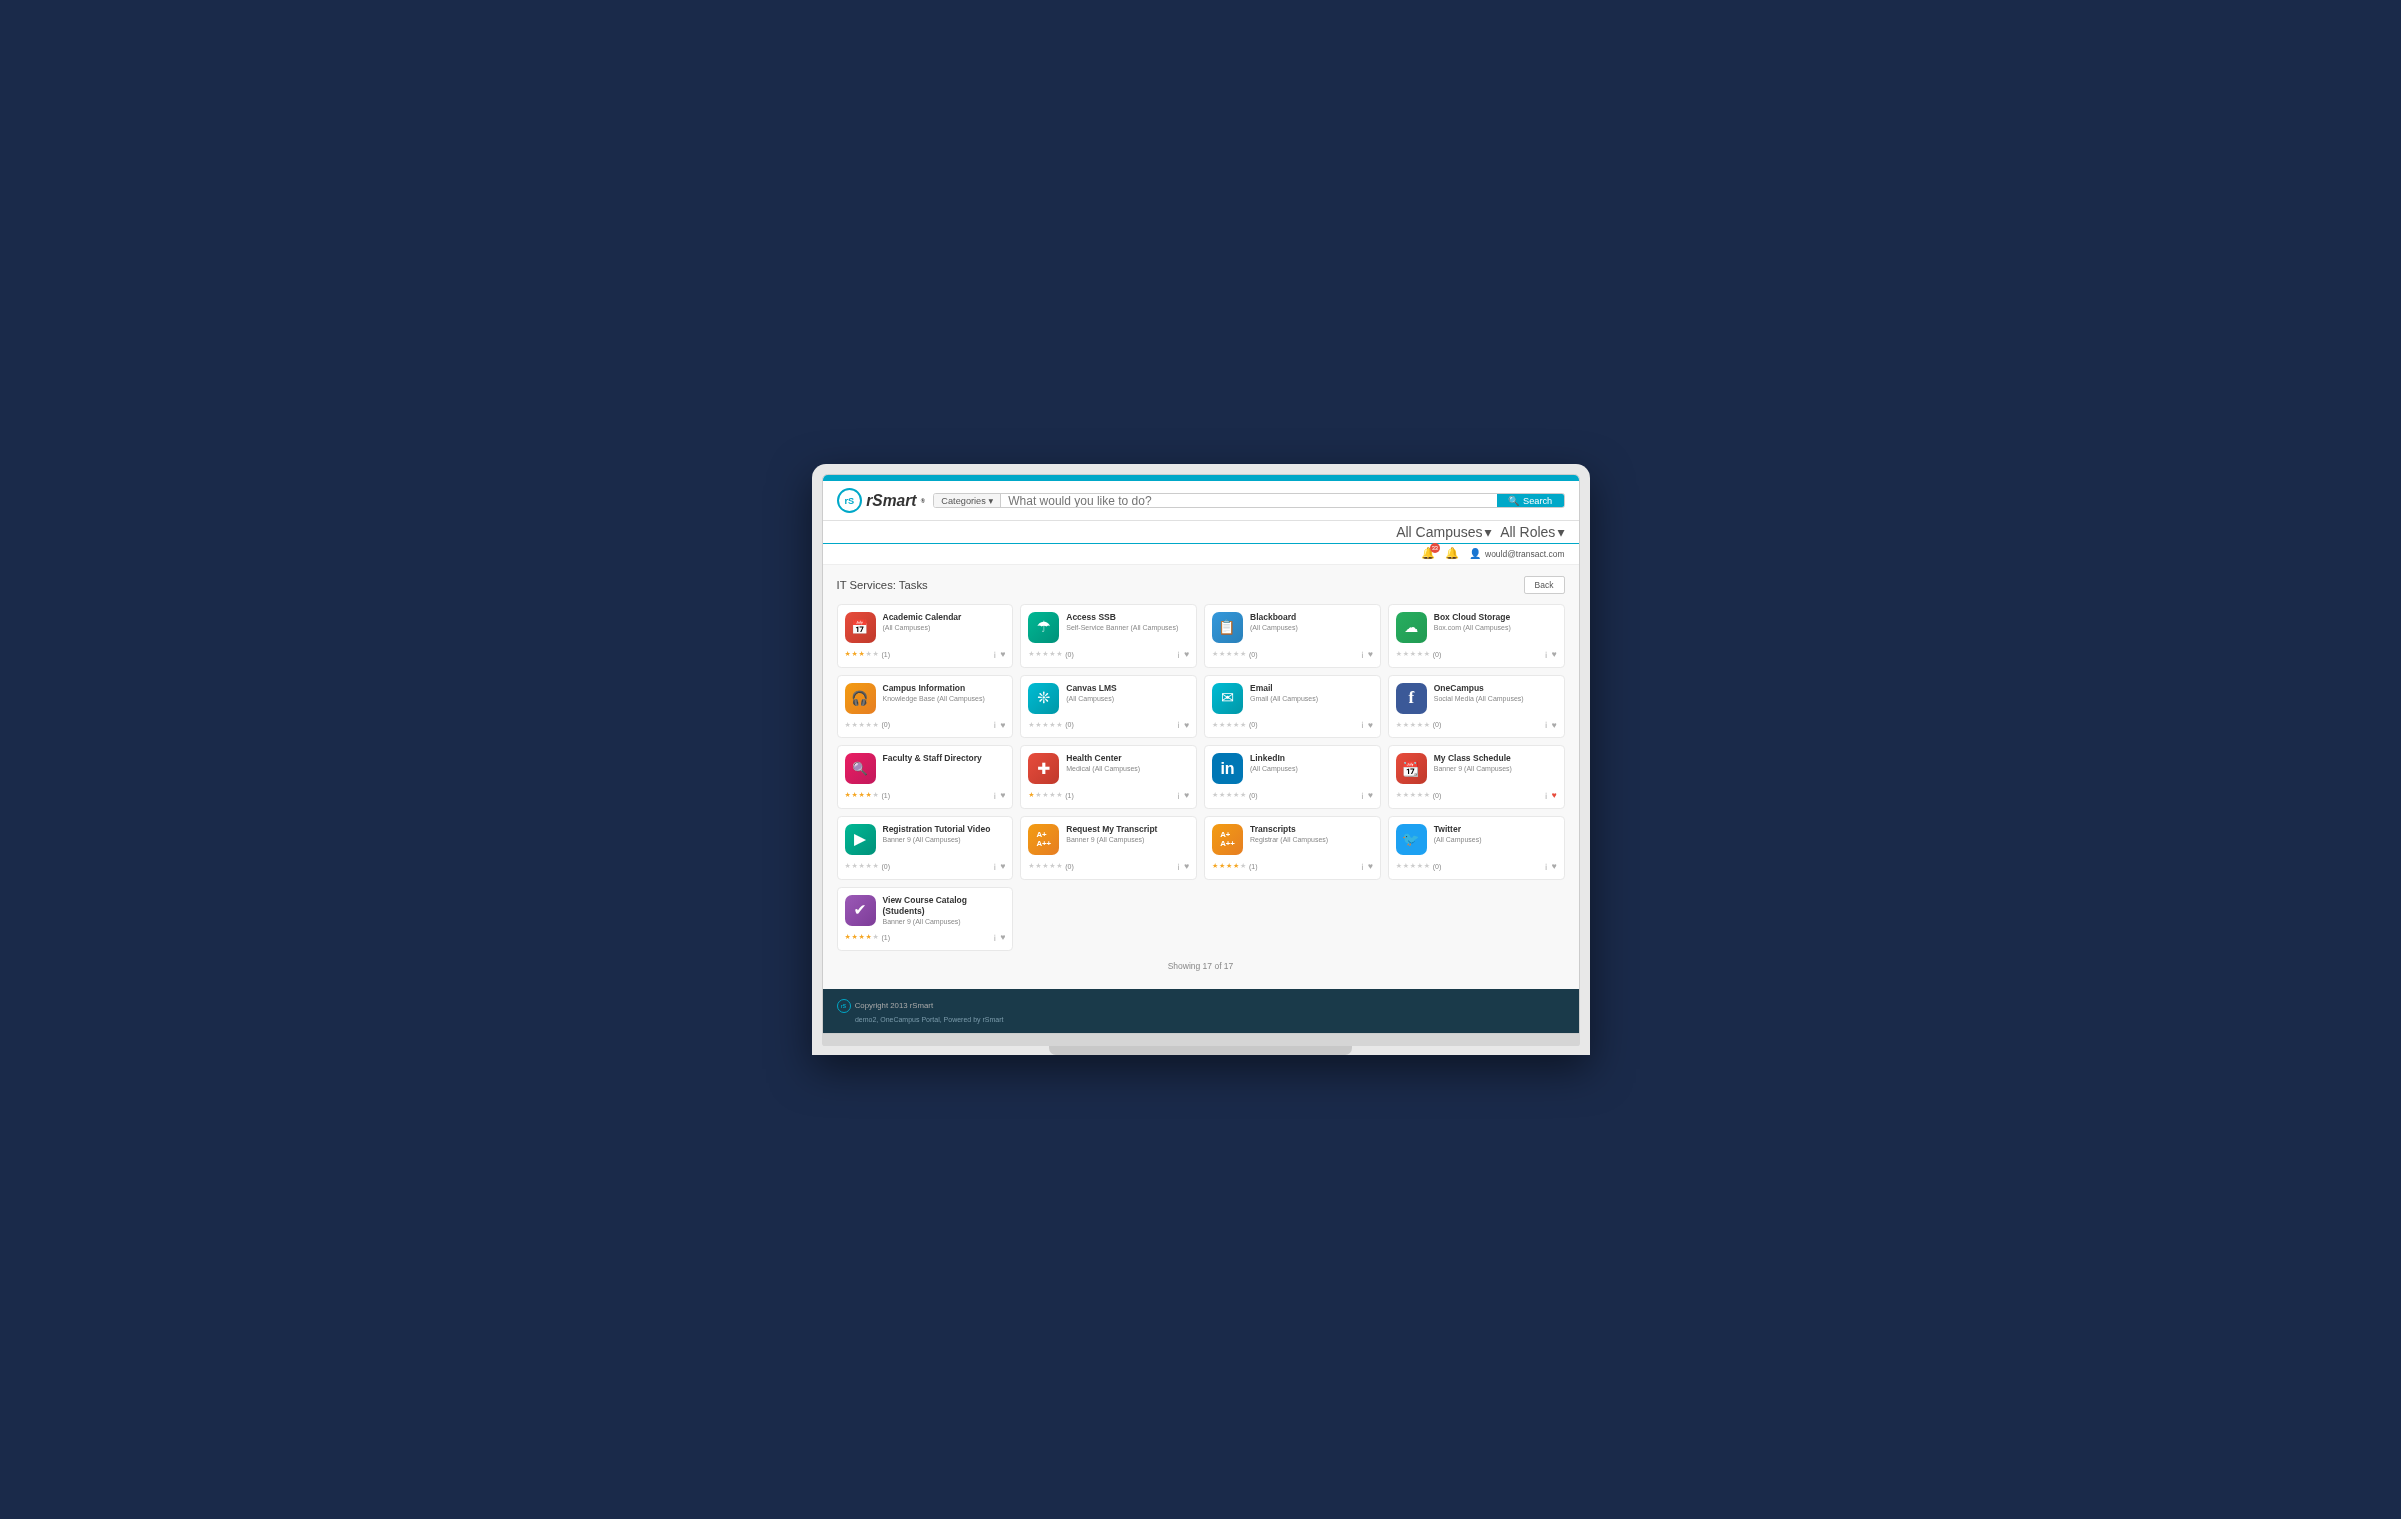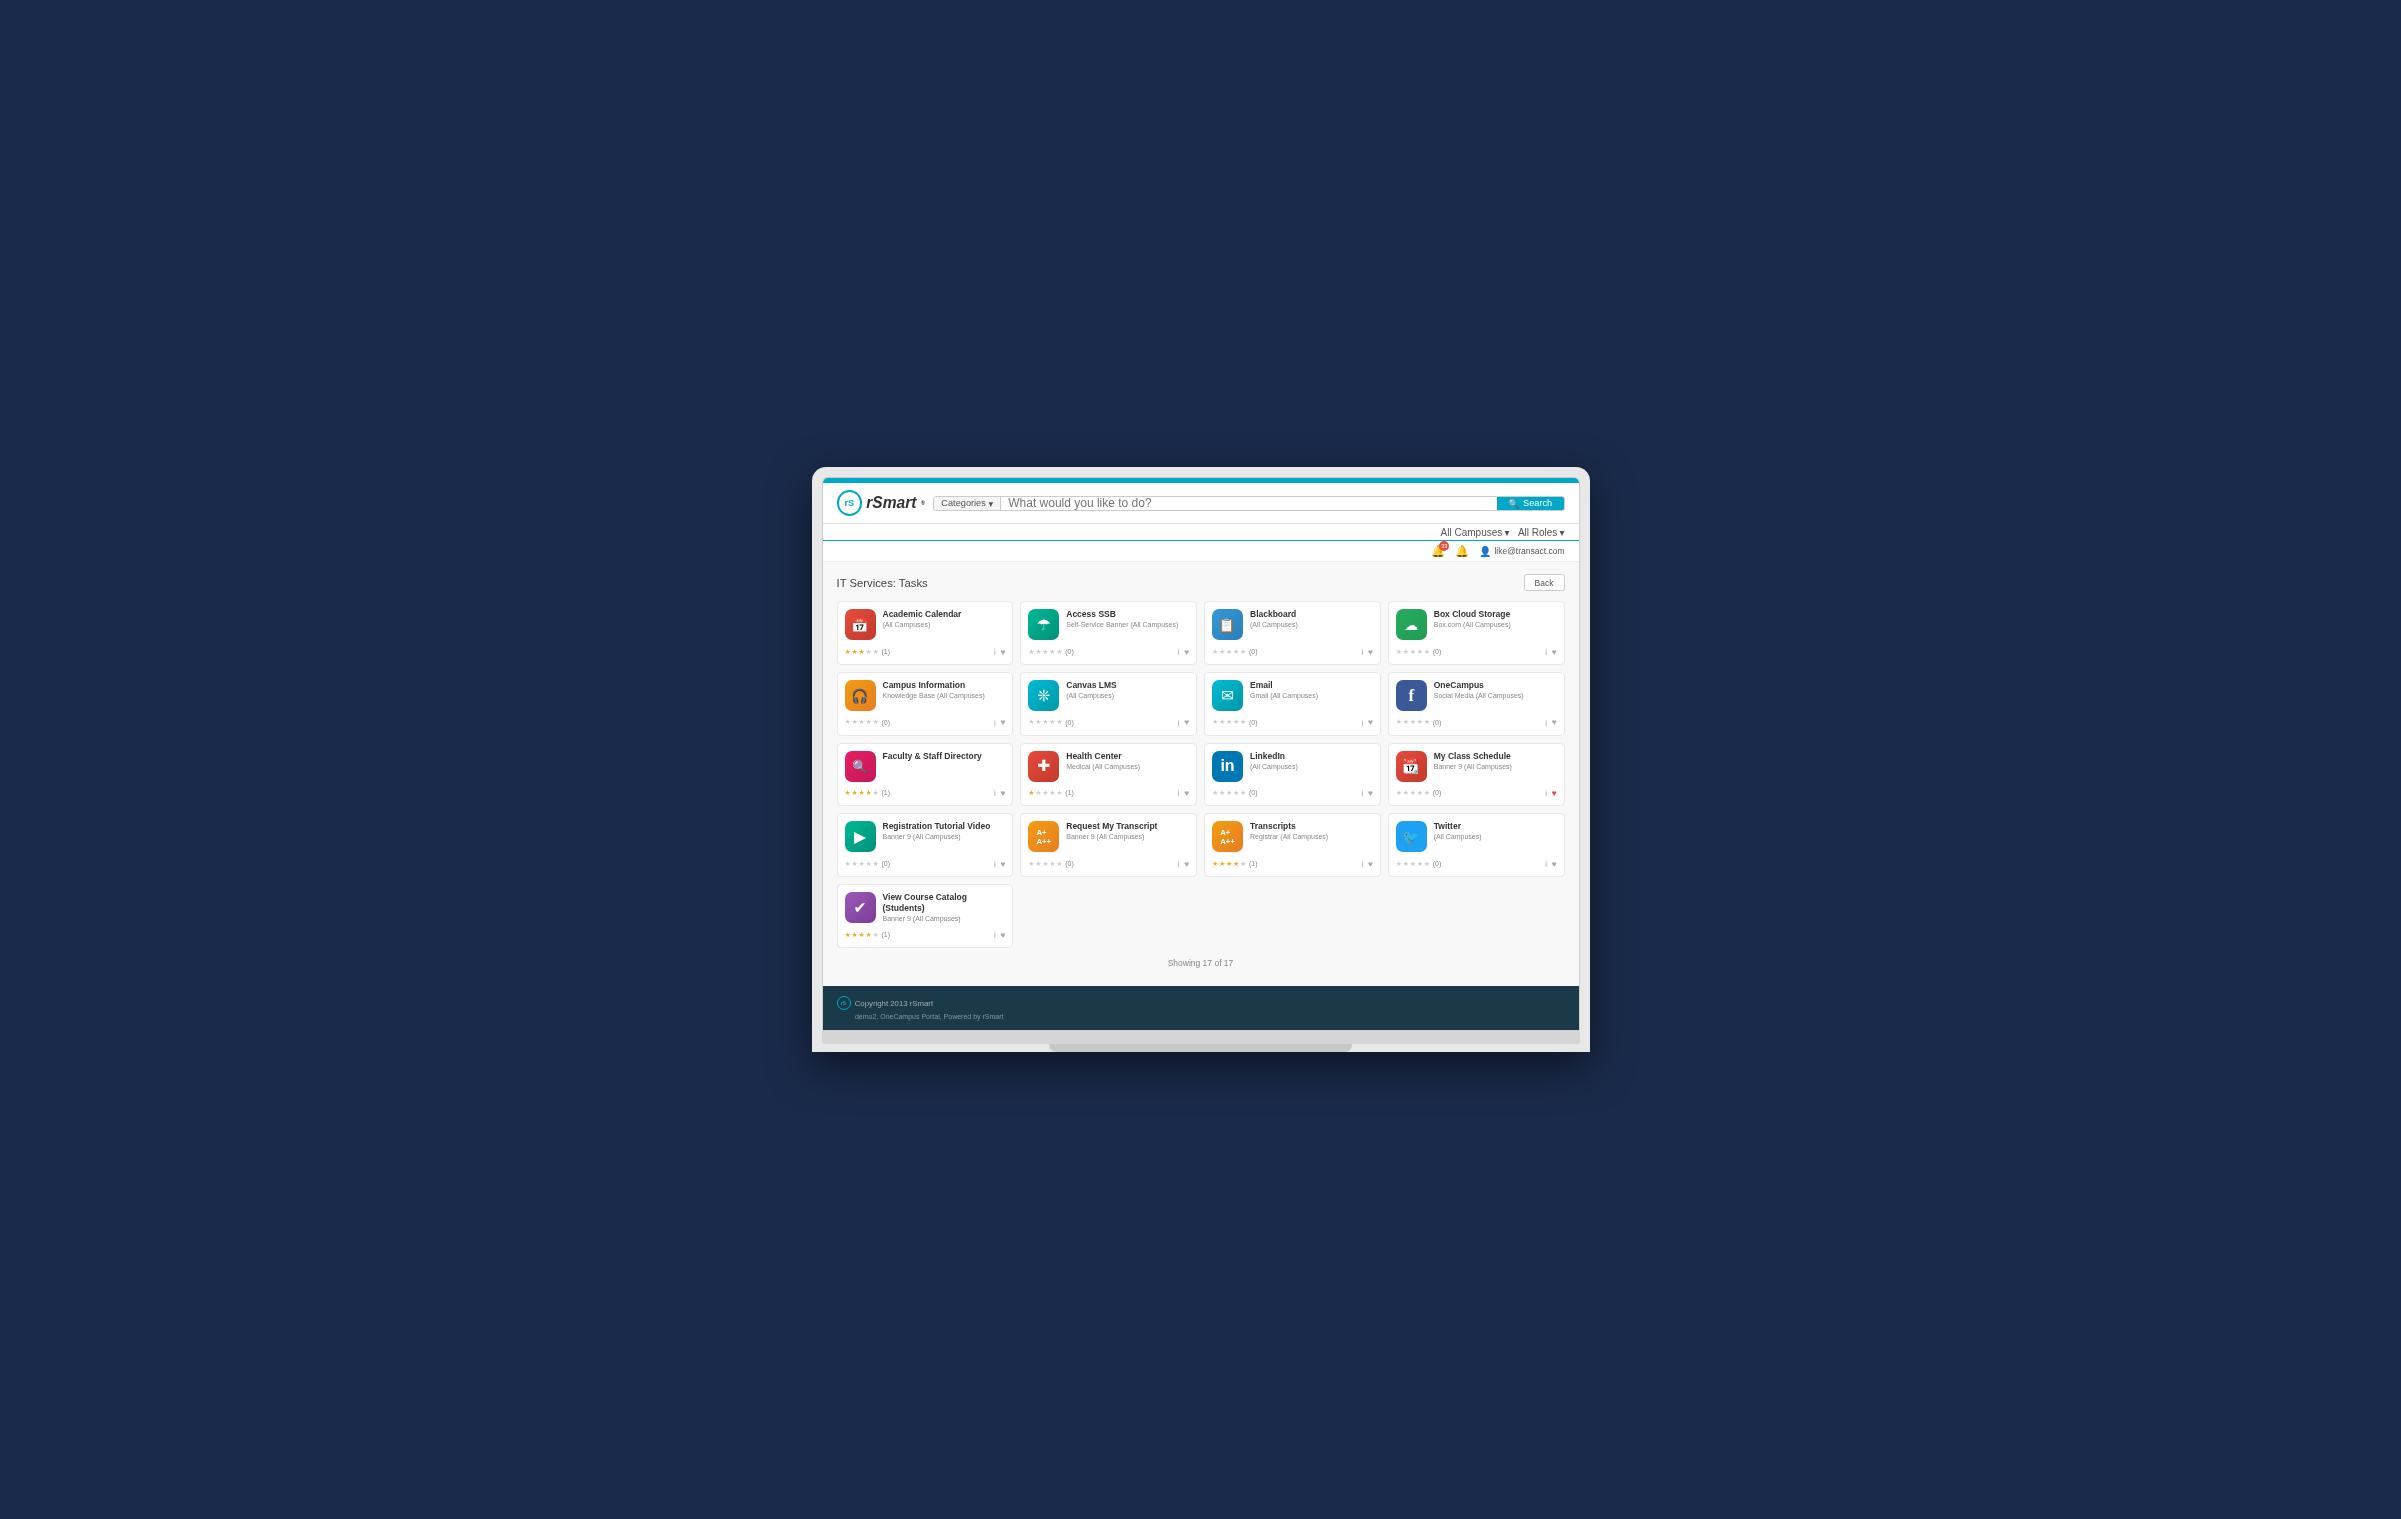"All Campuses" .filter-btn { font-size: 10px -> 14px }
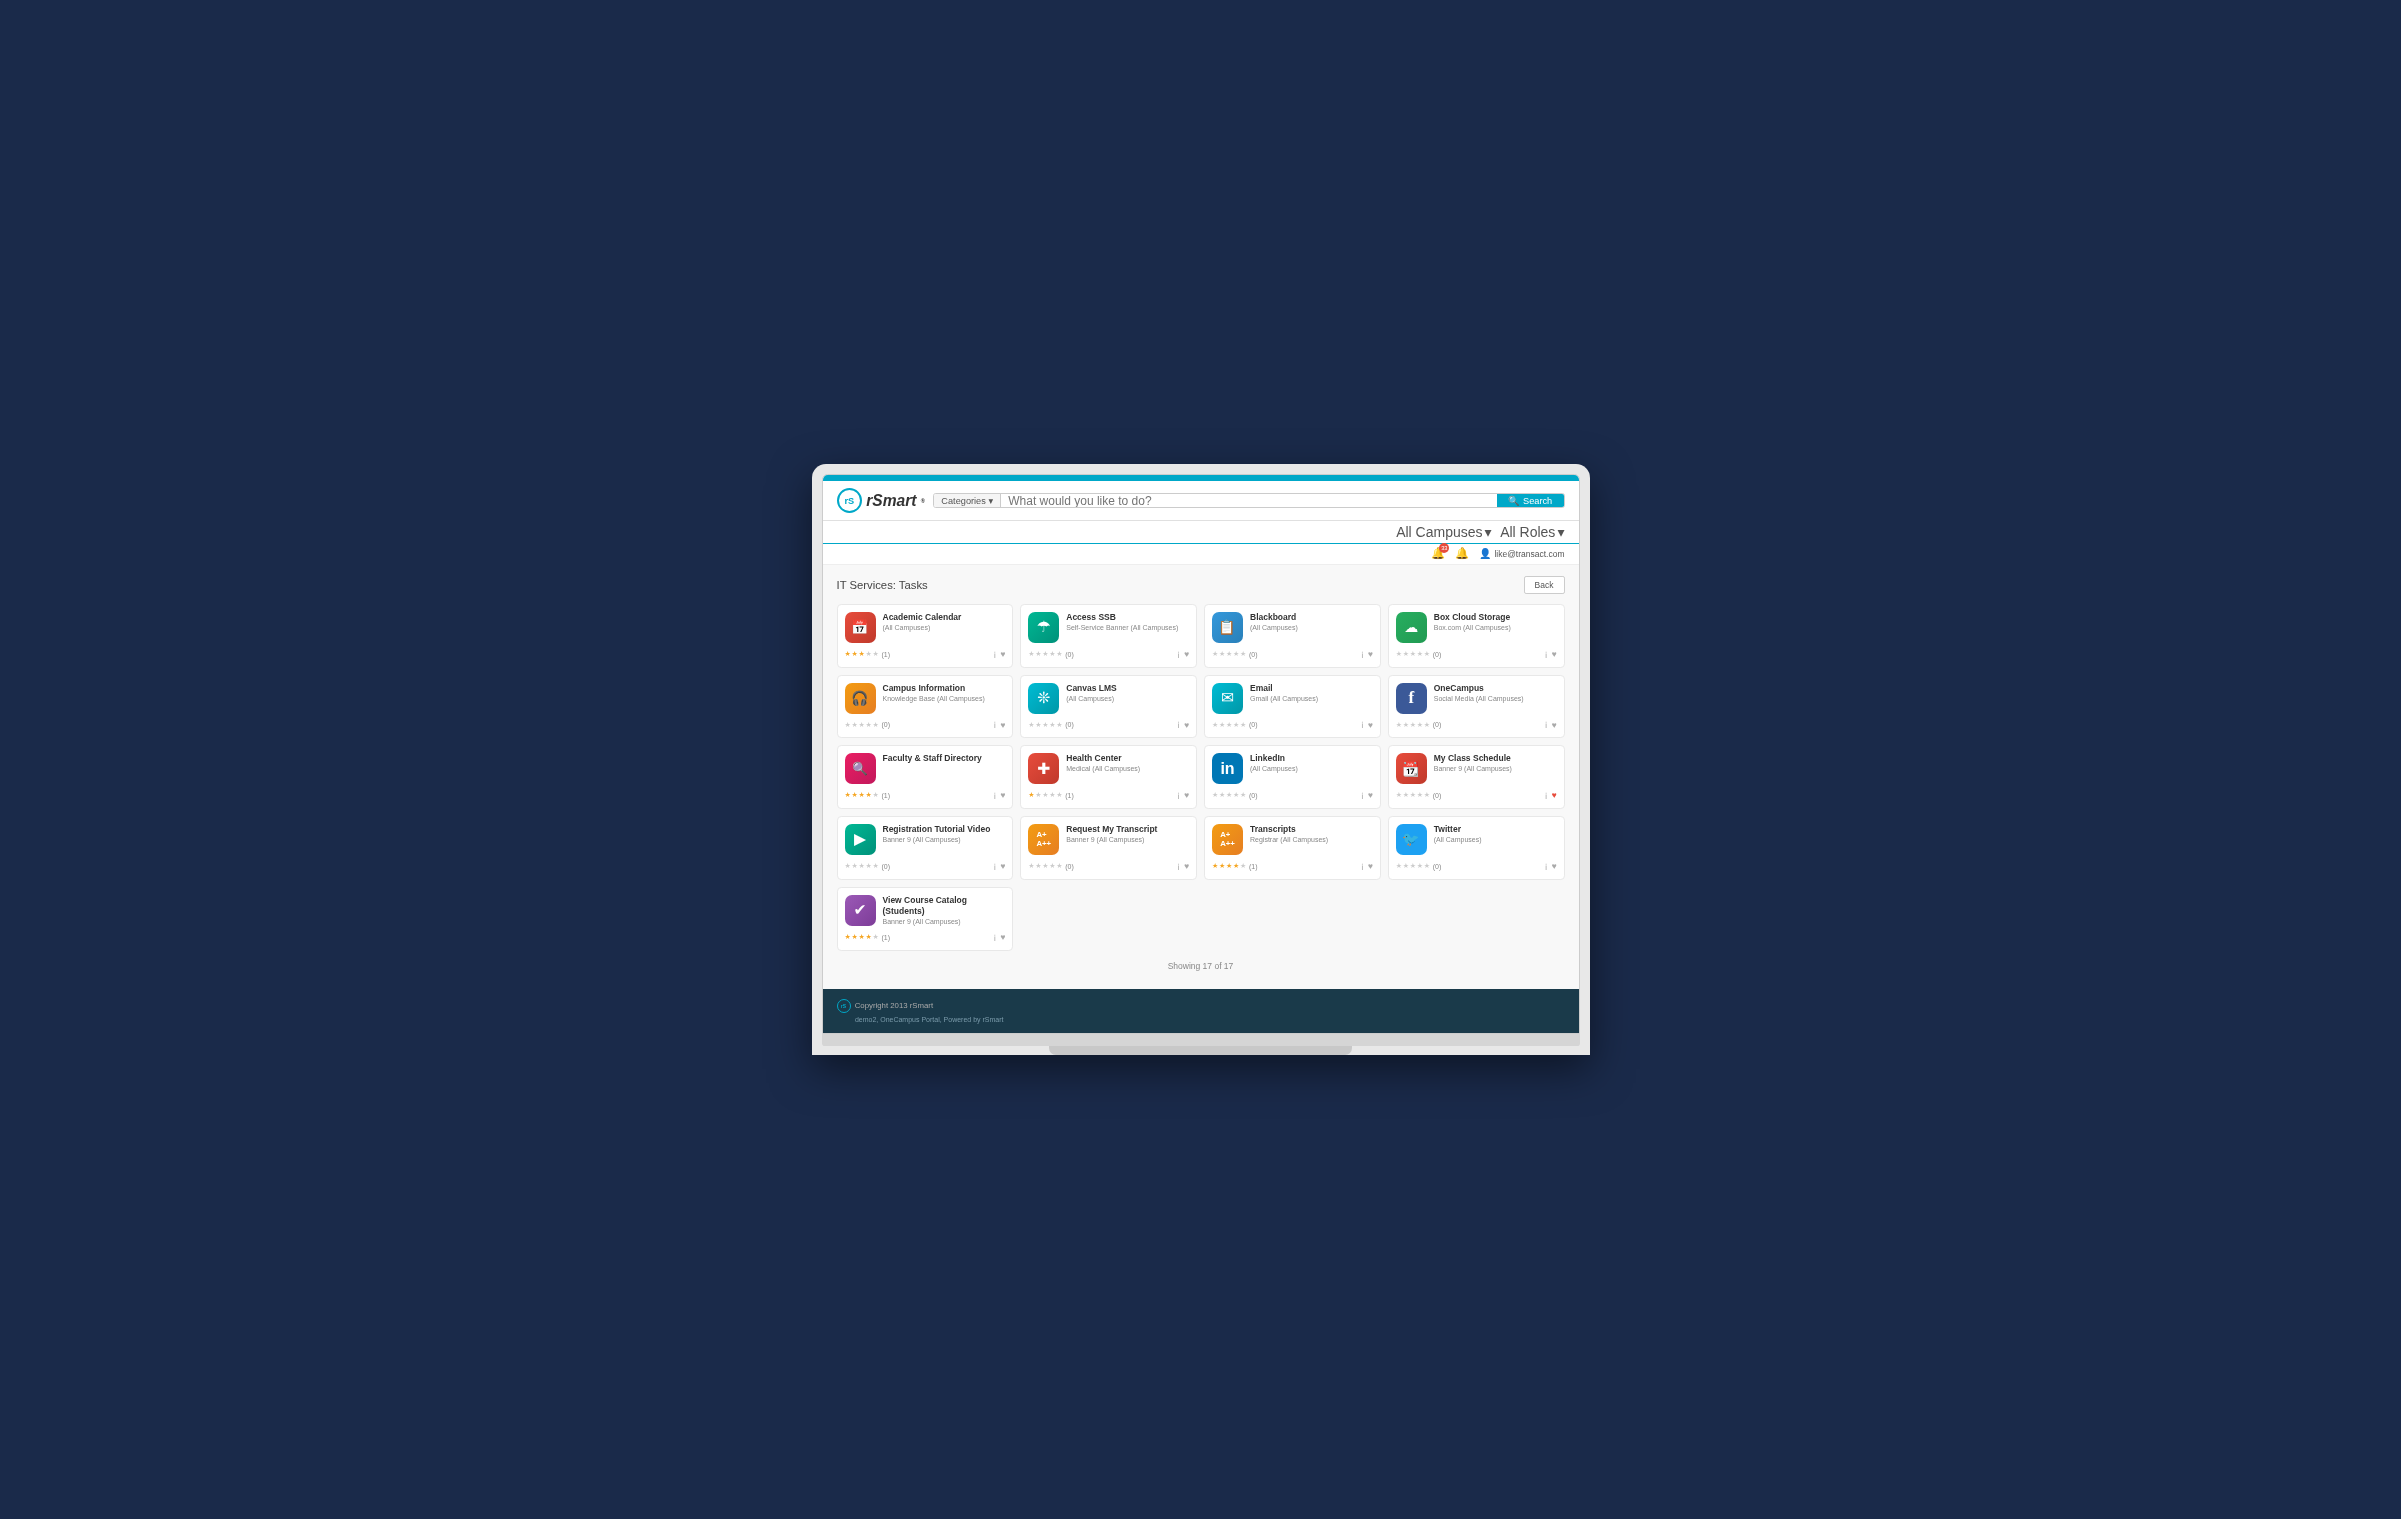"like@transact.com" span { text: like@transact.com -> would@transact.com }
